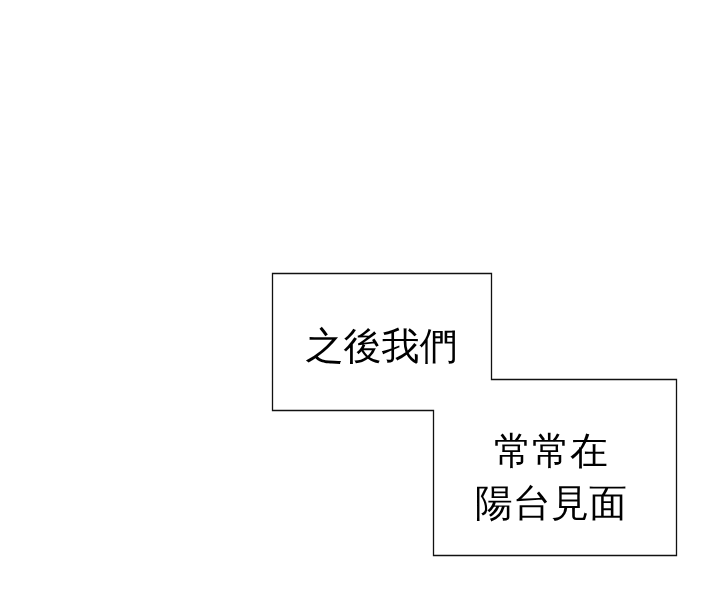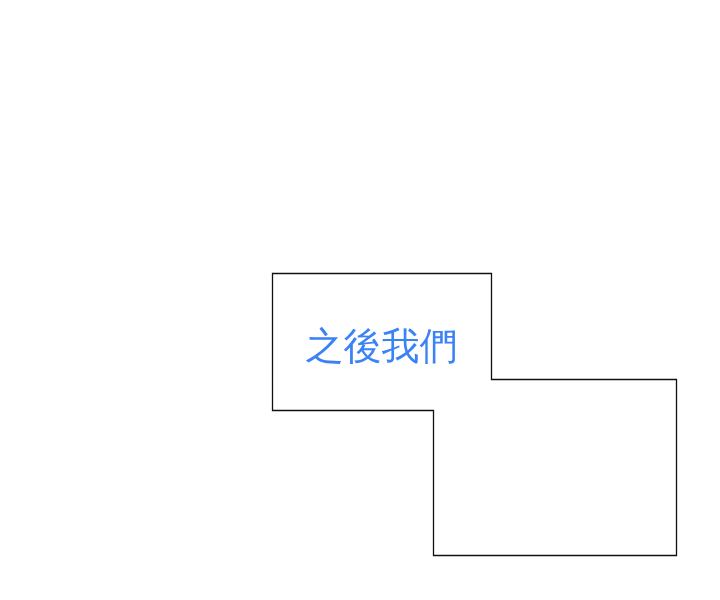"之後我們" .caption { color: #3b82f6 -> #000000 }
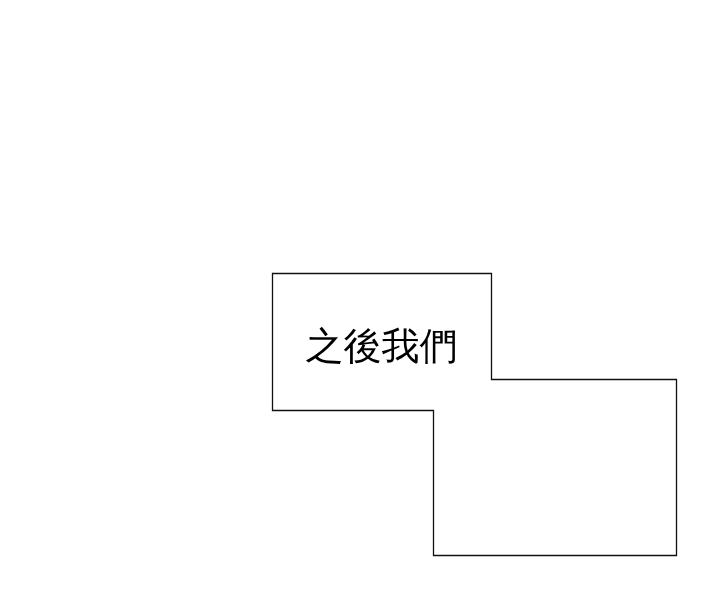"常常在" div.caption { html: none -> <div> <div>常常在</div> <div>陽台見面</div> </div> }
